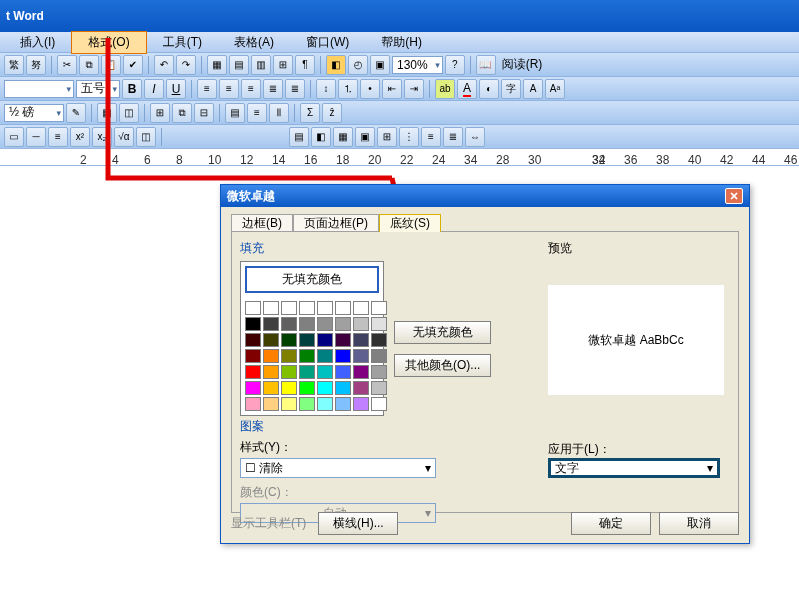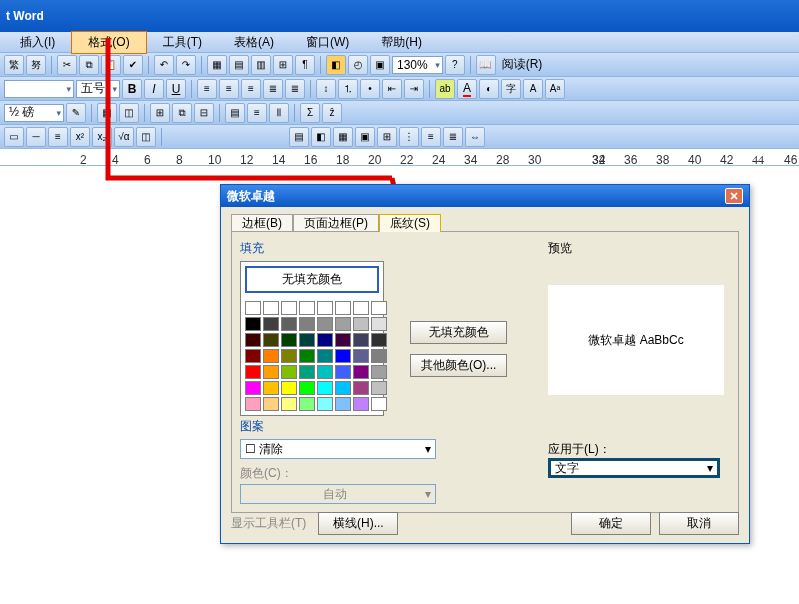"44" span.tick { font-family: Liberation Serif, serif -> none }
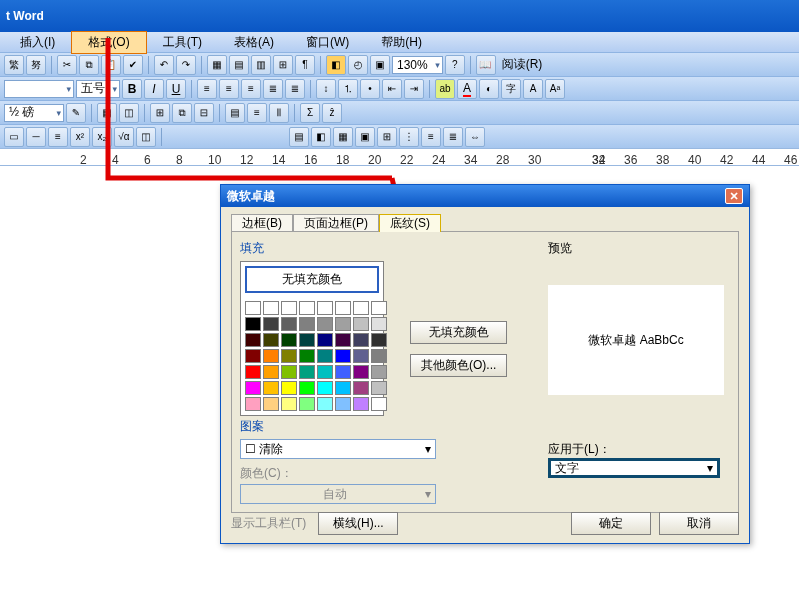"无填充颜色" .palette-wrap { gap: 26px -> 10px }
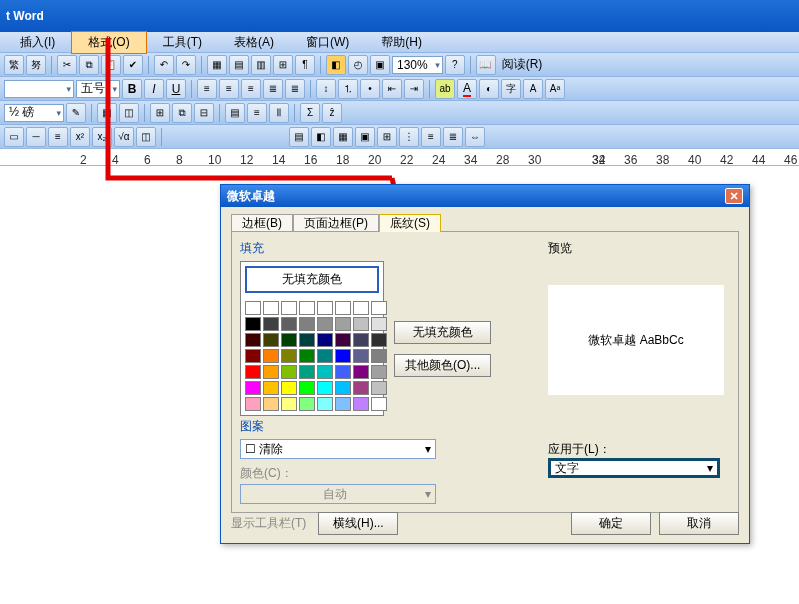"样式(Y)：" div { html: none -> <div>样式(Y)：</div> }
